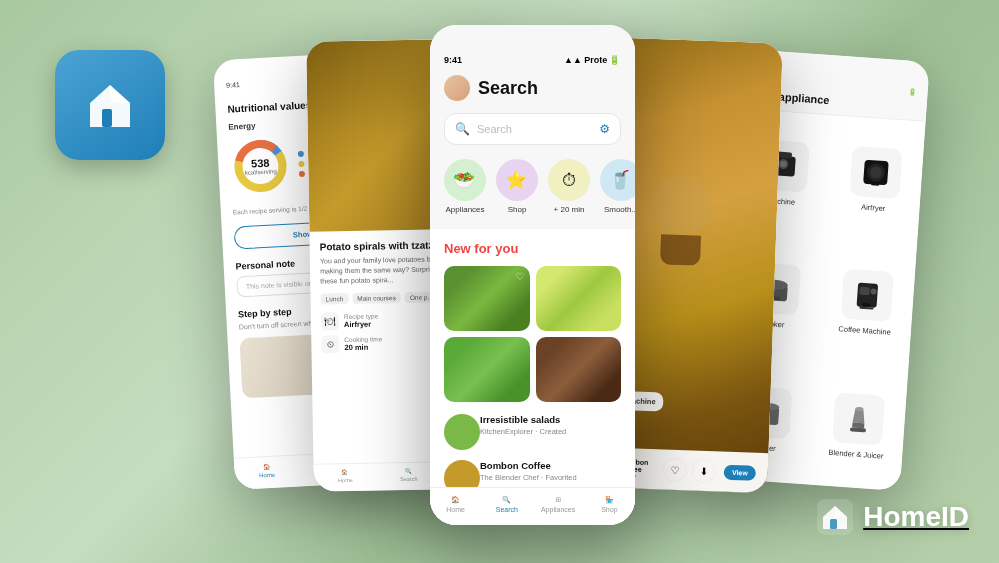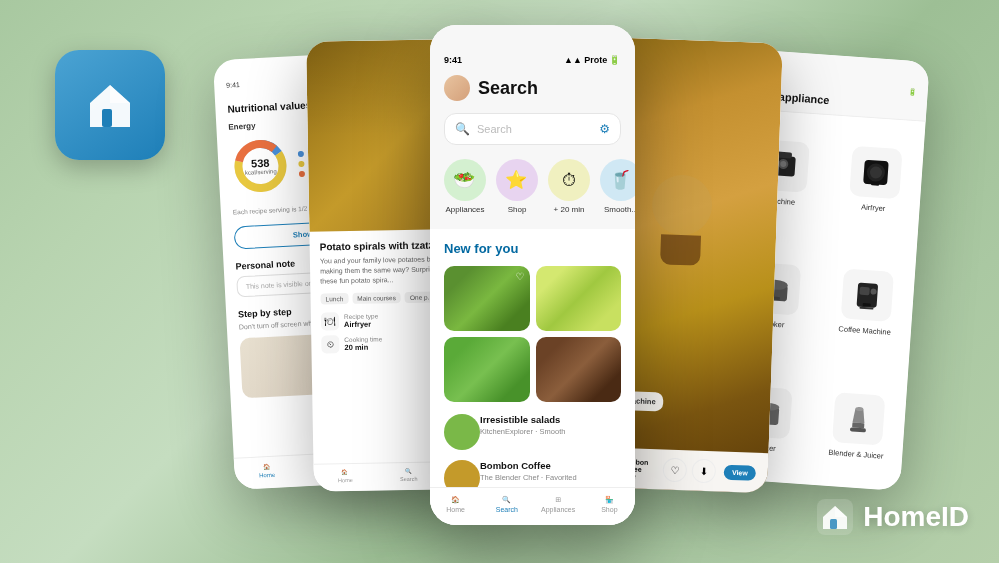"New for you" .section-title { color: #0369a1 -> #ef4444 }
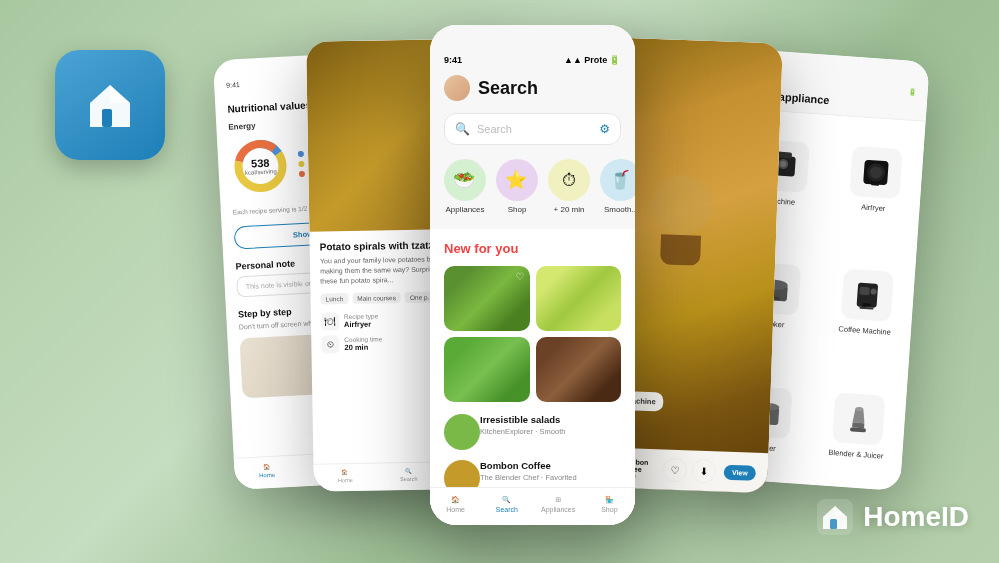"KitchenExplorer · Smooth" div.recipe-list-meta { text: Smooth -> Created }
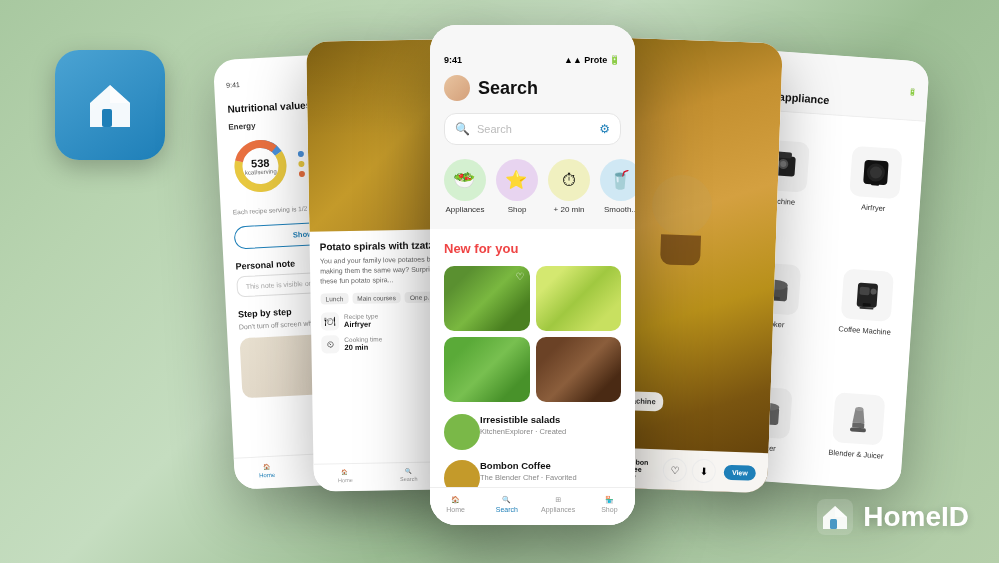"HomeID" .homeid-logo { text-decoration: none -> underline }
